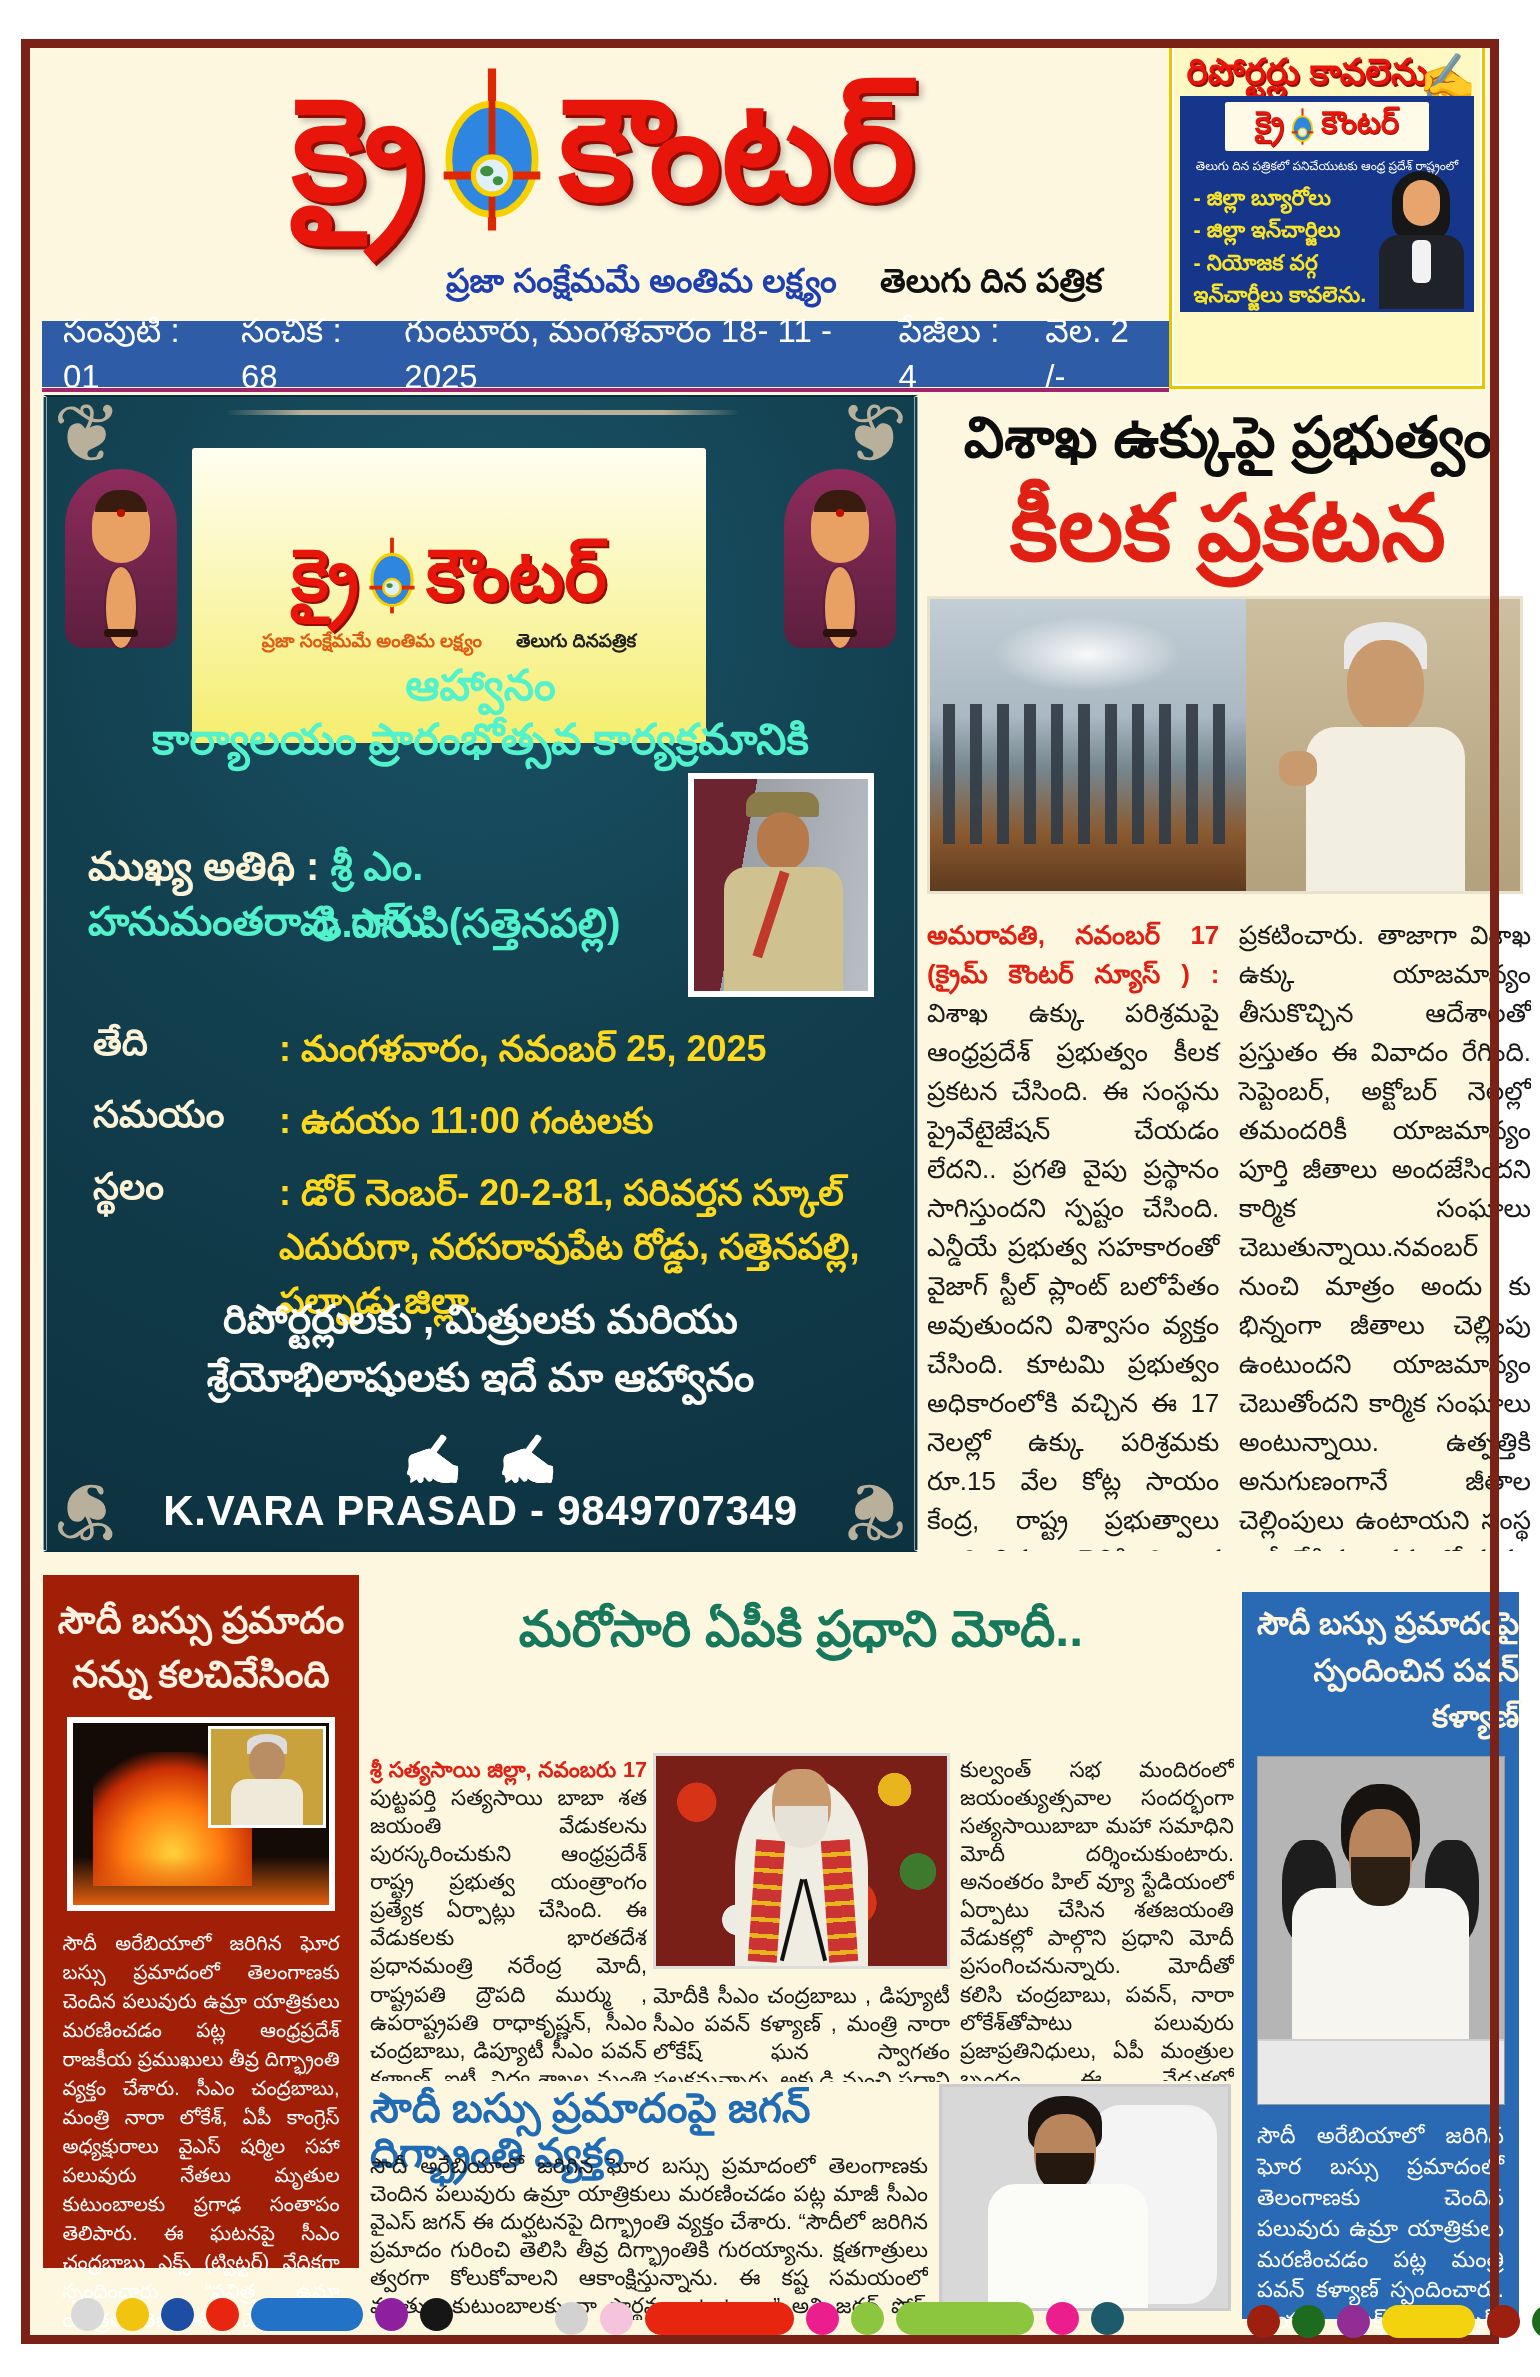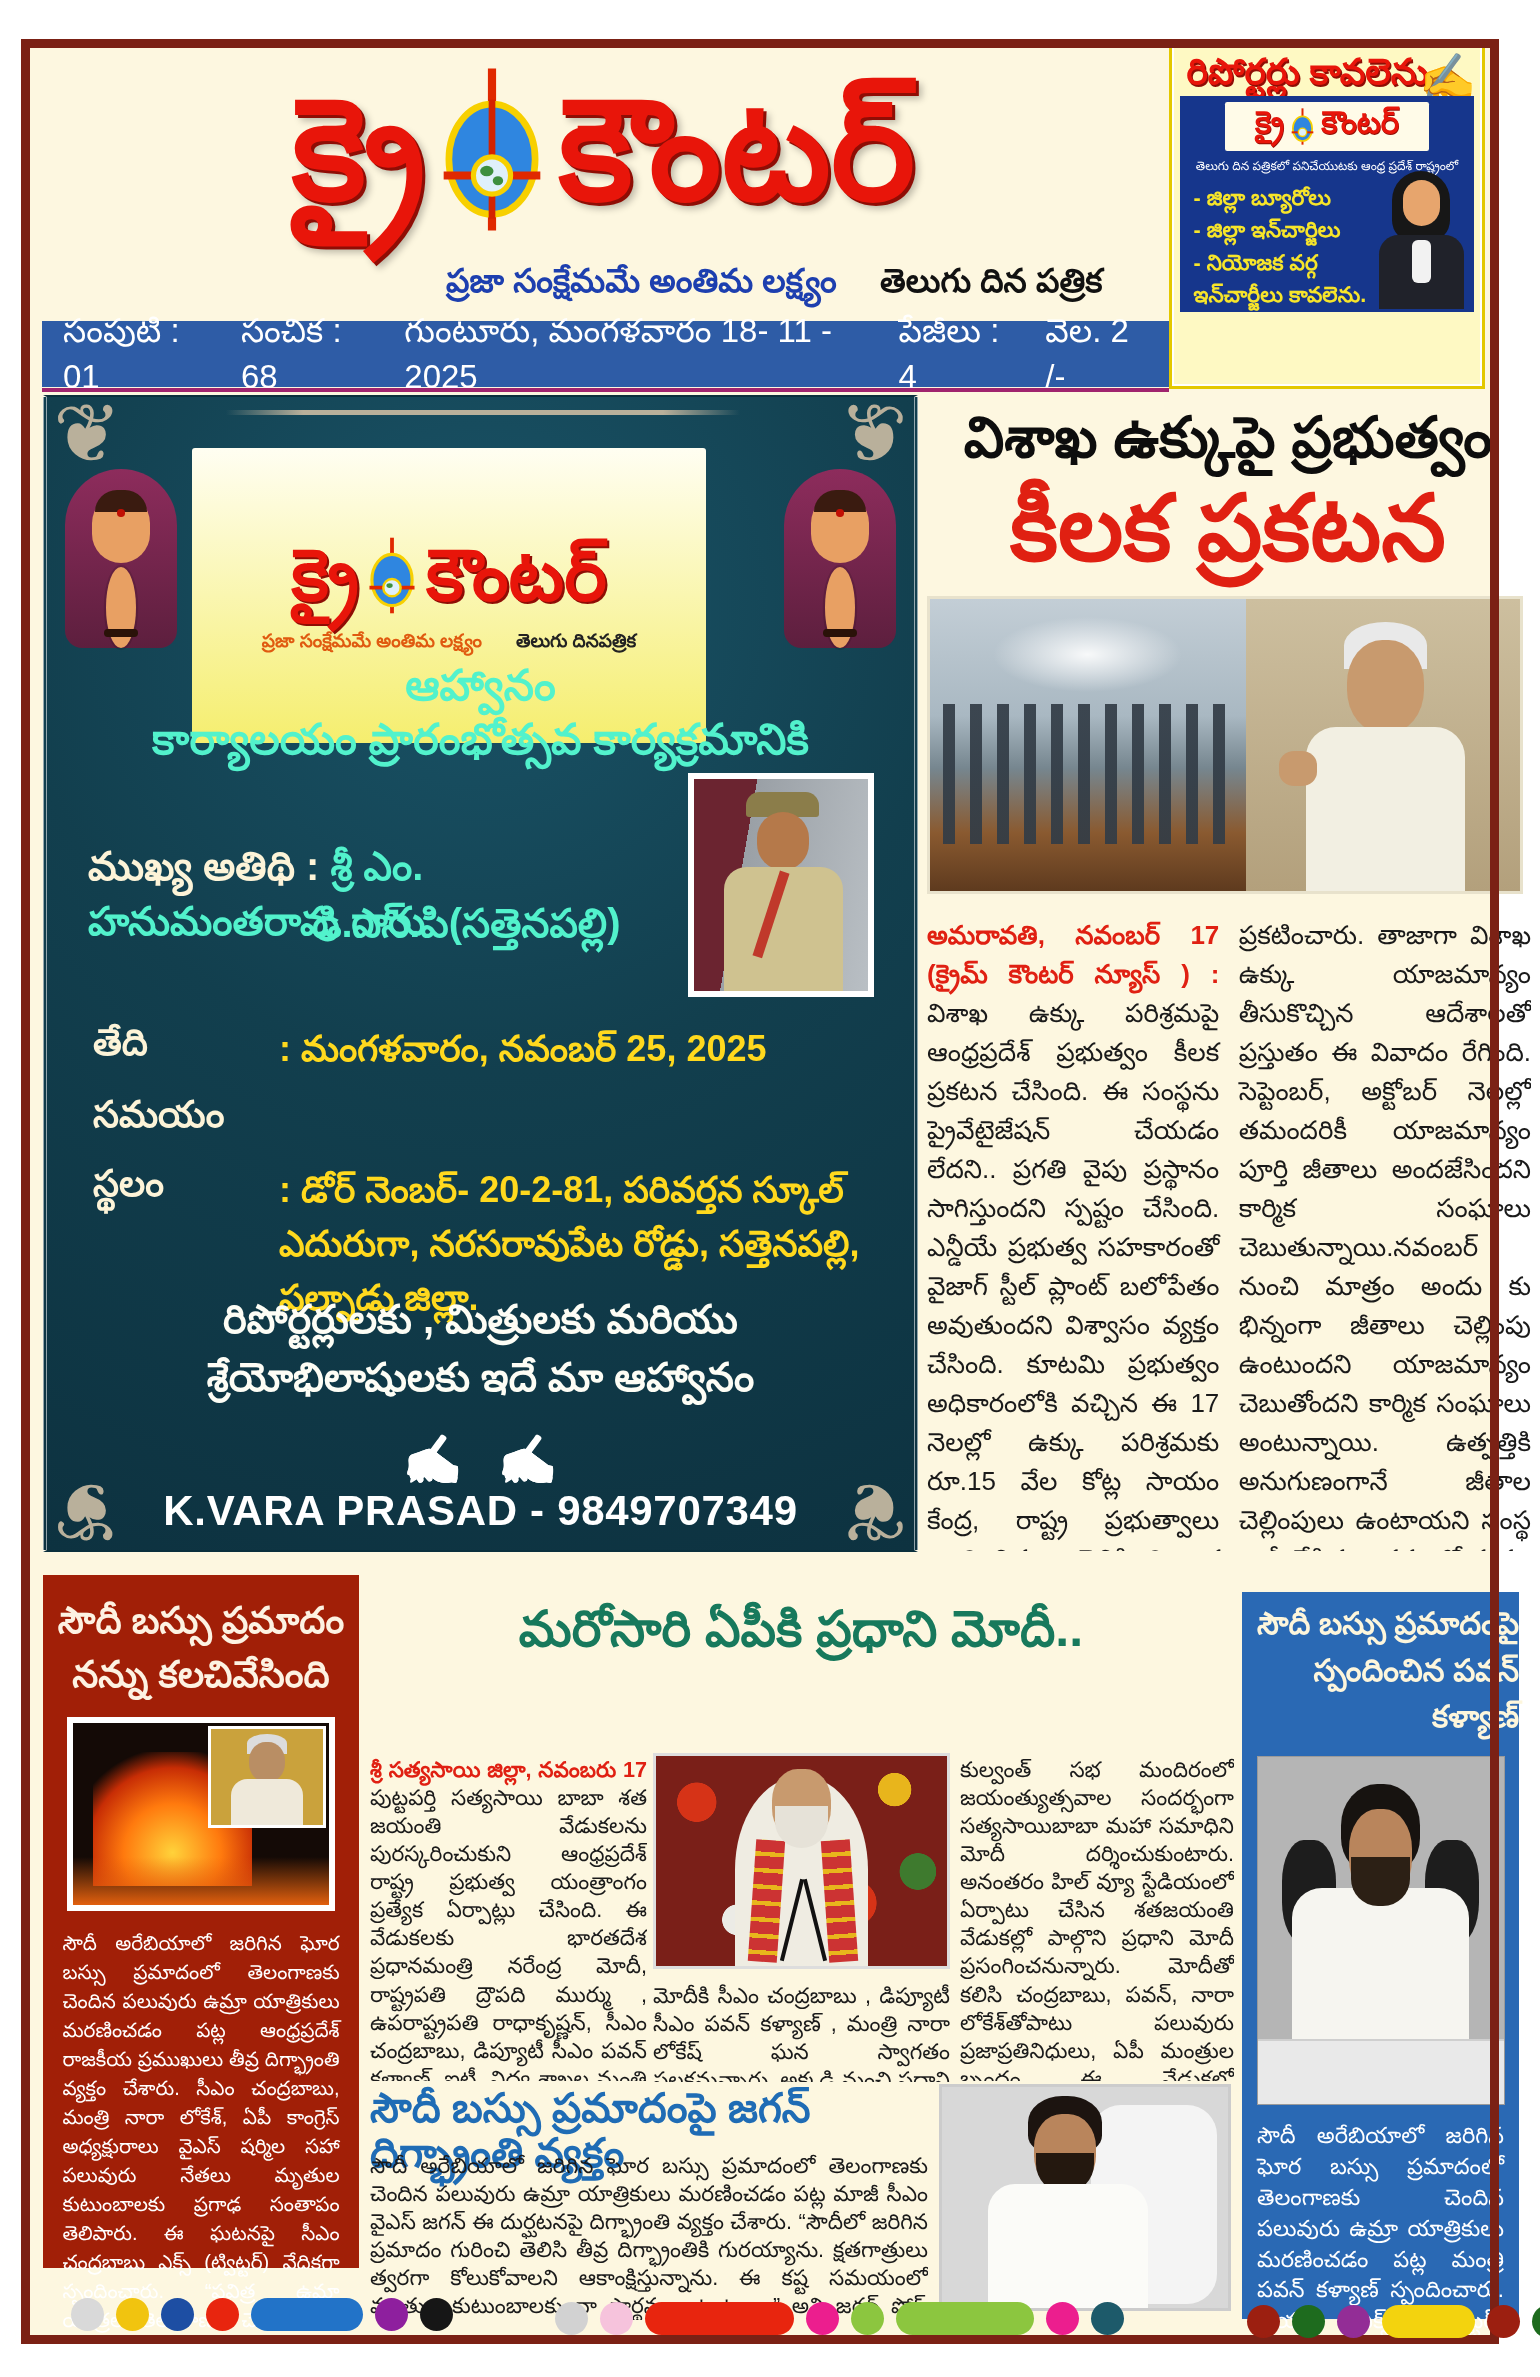": ఉదయం 11:00 గంటలకు" span.val { html: none -> <span>: ఉదయం 11:00 గంటలకు</span> }
